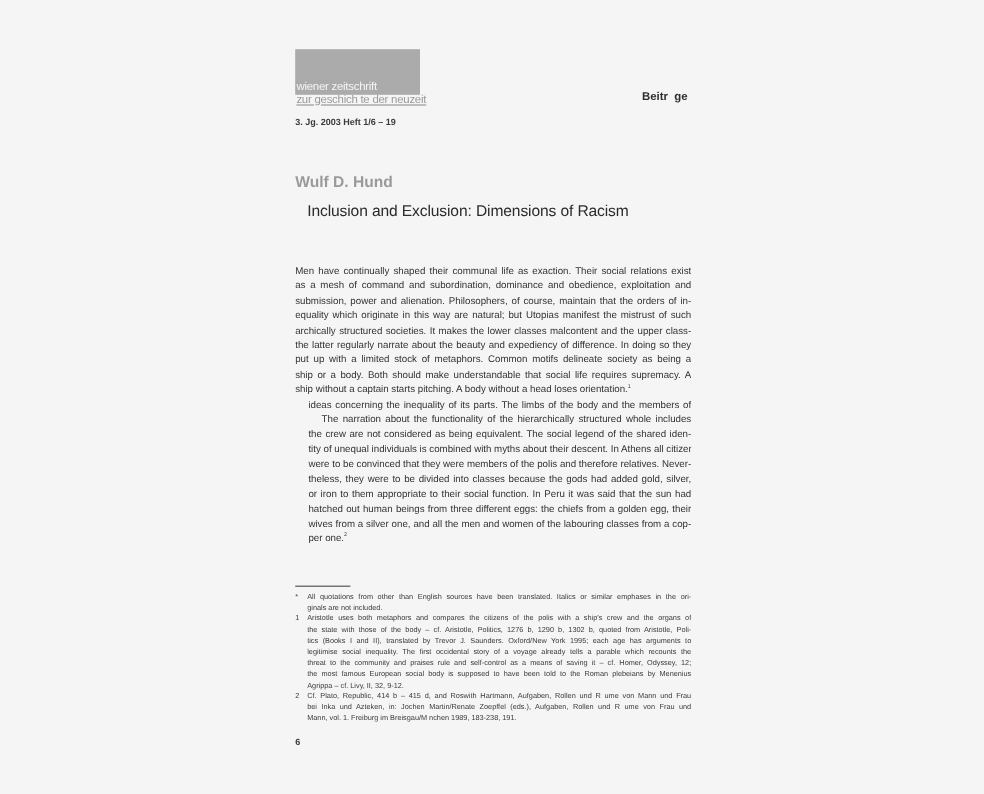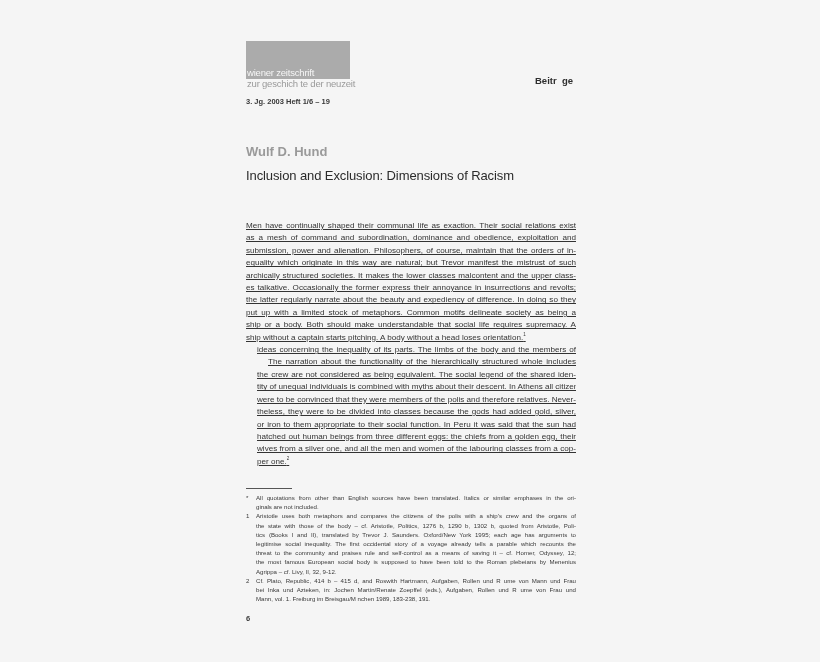"zur geschich te der neuzeit" .logo-line2 { text-decoration: none -> underline }
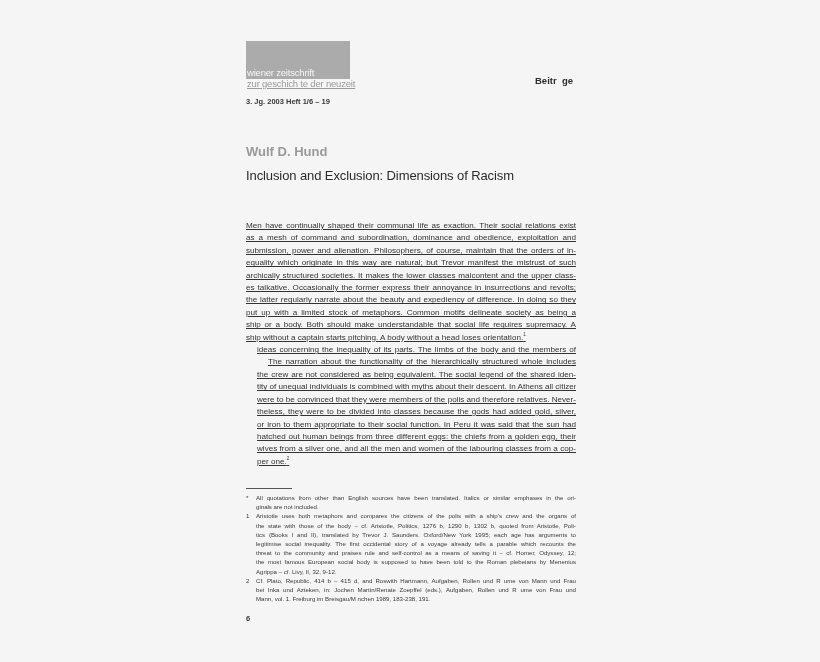"Inclusion and Exclusion: Dimensions of" .title { left: 246px -> 256px }
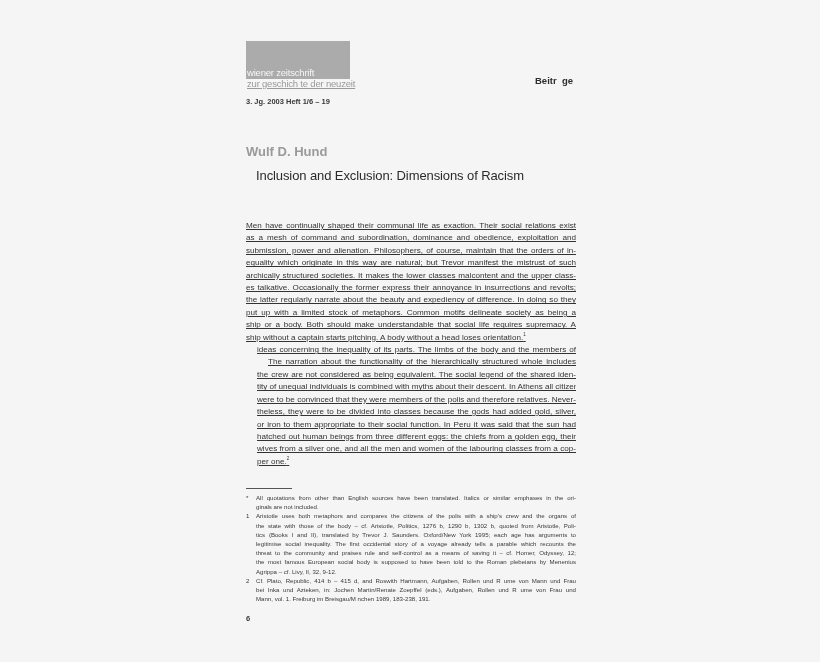"Men have continually shaped their" .body-text p { text-decoration: underline -> none }
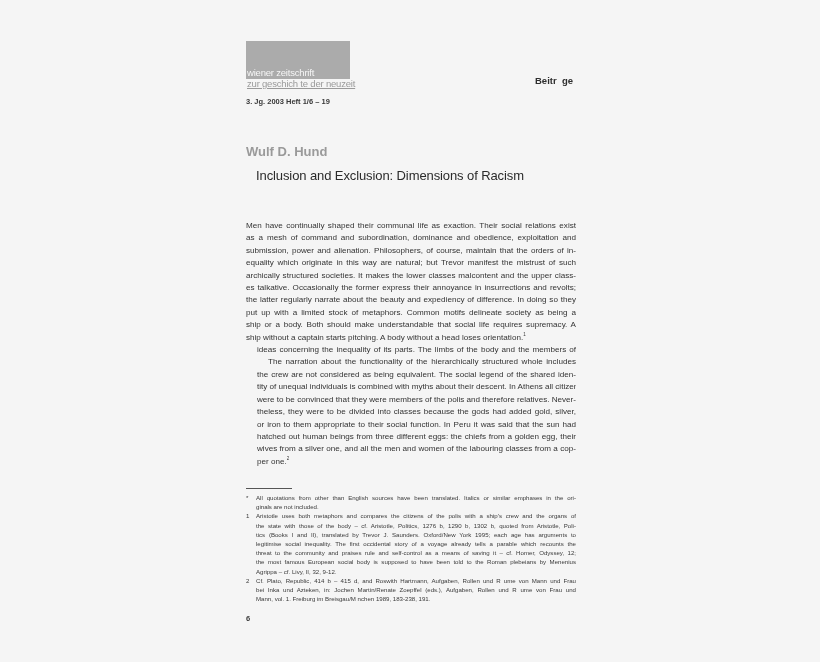"equality which originate in this" span.line { text: Trevor -> Utopias }
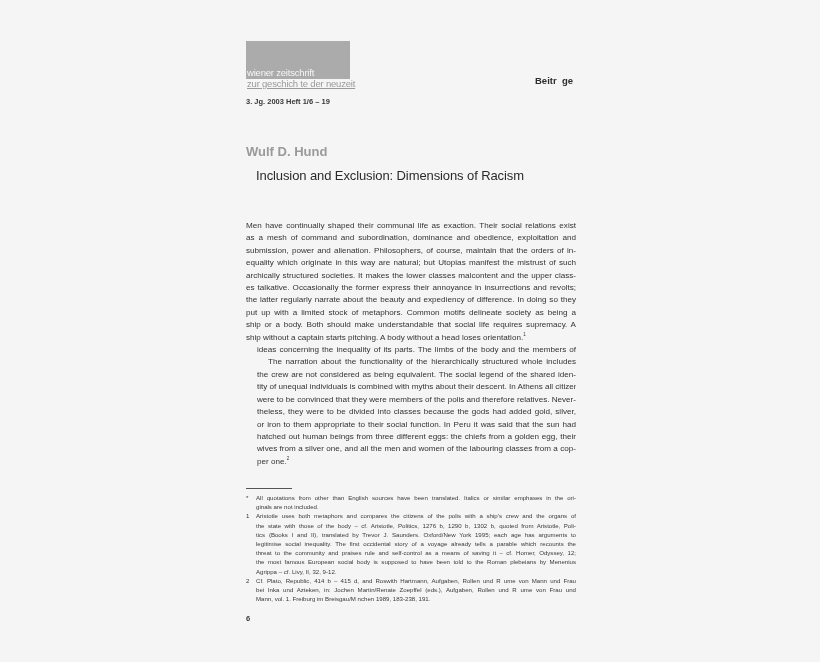"es talkative. Occasionally the former" span.line { html: <span>es talkative. Occasionally the former express their annoyance in insurrections and revolts;</span> -> none }
